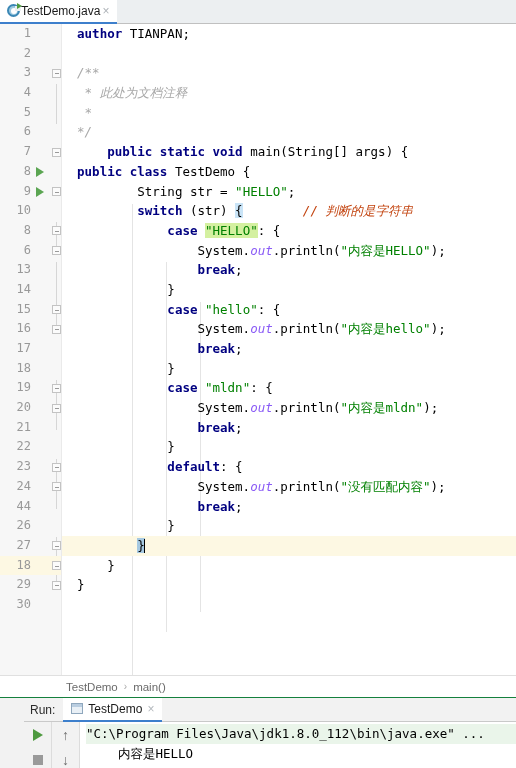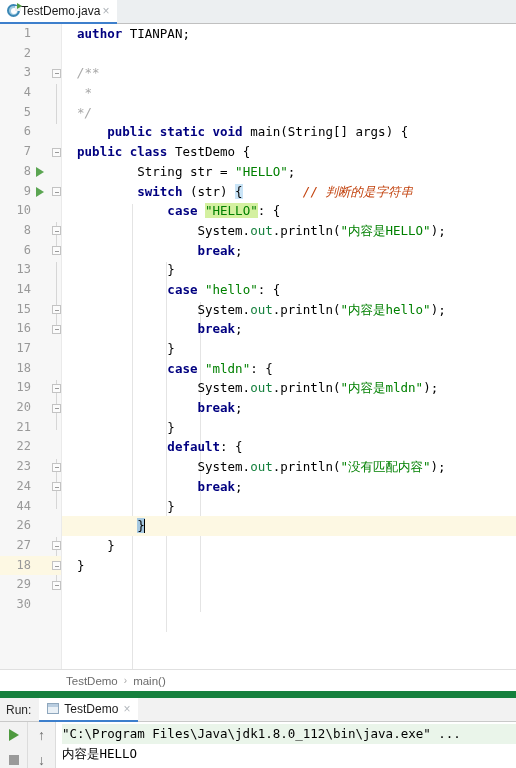"* 此处为文档注释" div.row { html: none -> <div><span> </span><span>* 此处为文档注释</span></div> }
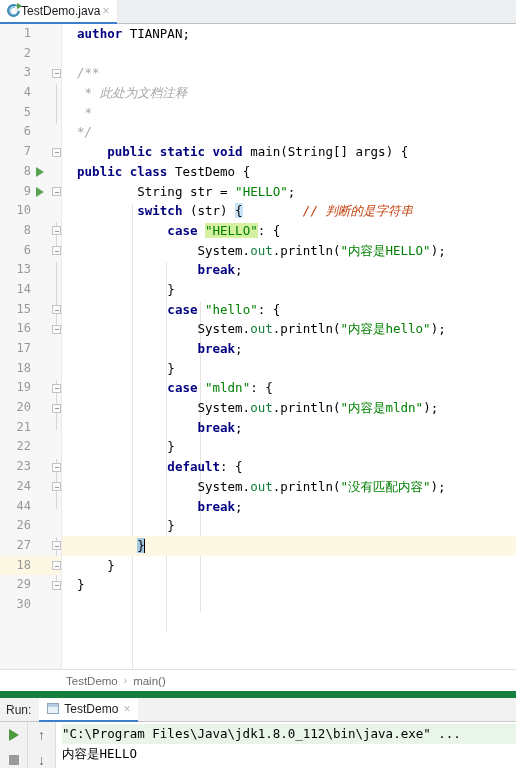"out" .fieldi { color: #15803d -> #8b5cf6; font-style: none -> italic }
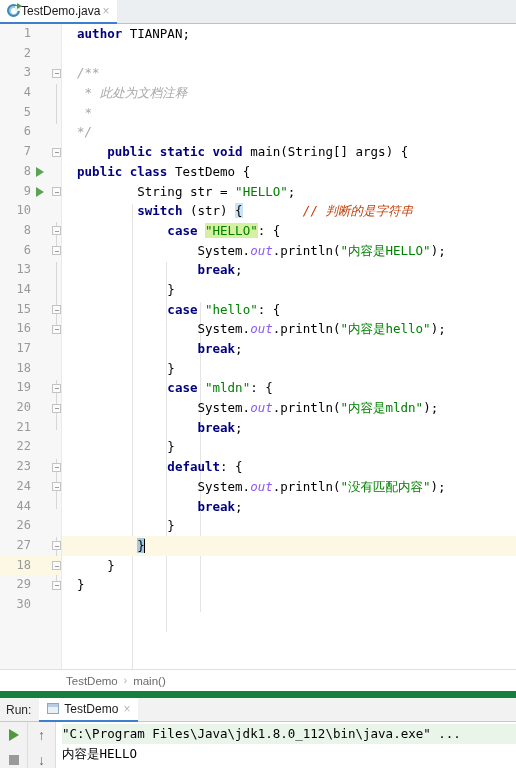"Run:" .runpanel { border-top: 7px solid #15803d -> 1px solid #15803d; padding-left: none -> 24px }
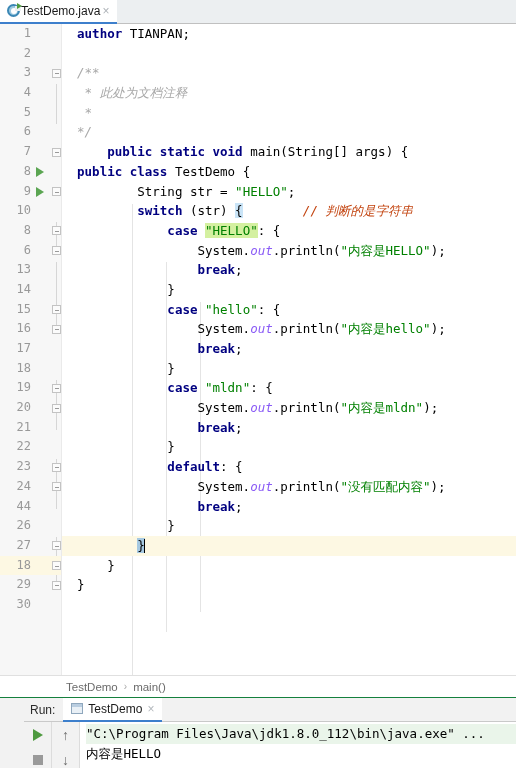"内容是HELLO" .console-line-out { margin-left: none -> 32px }
